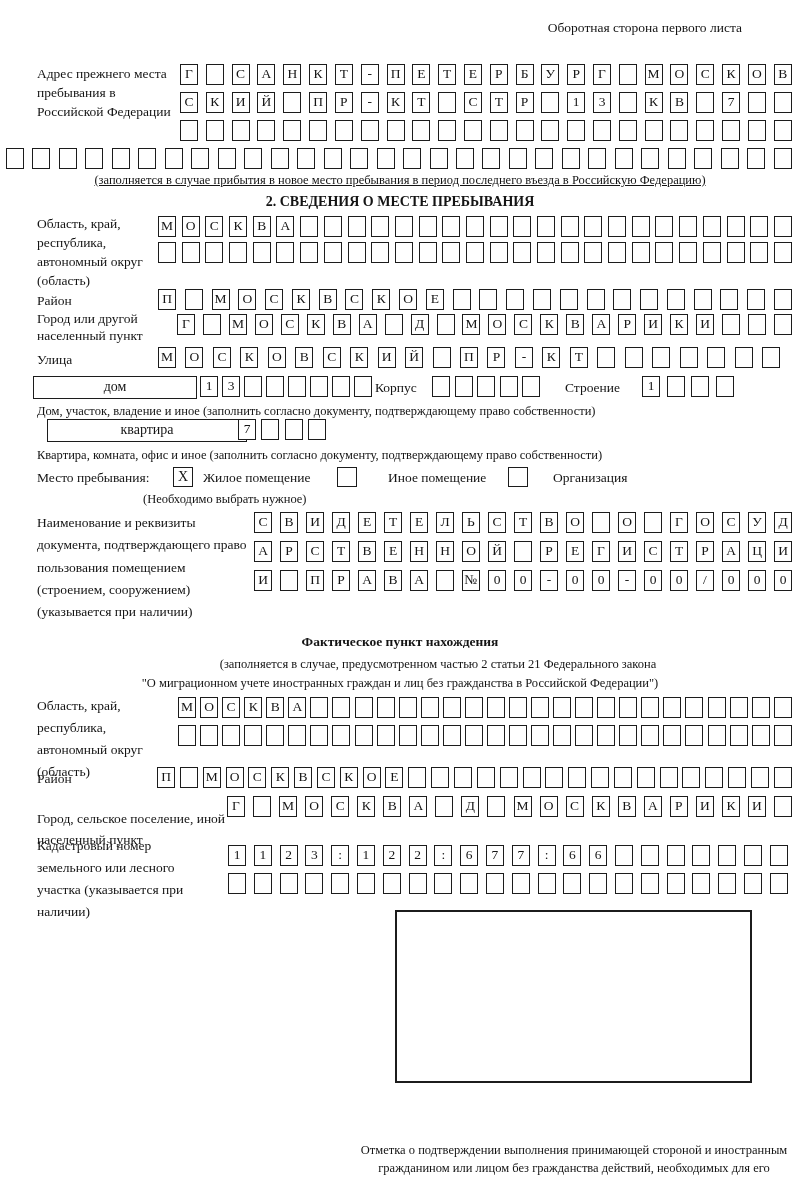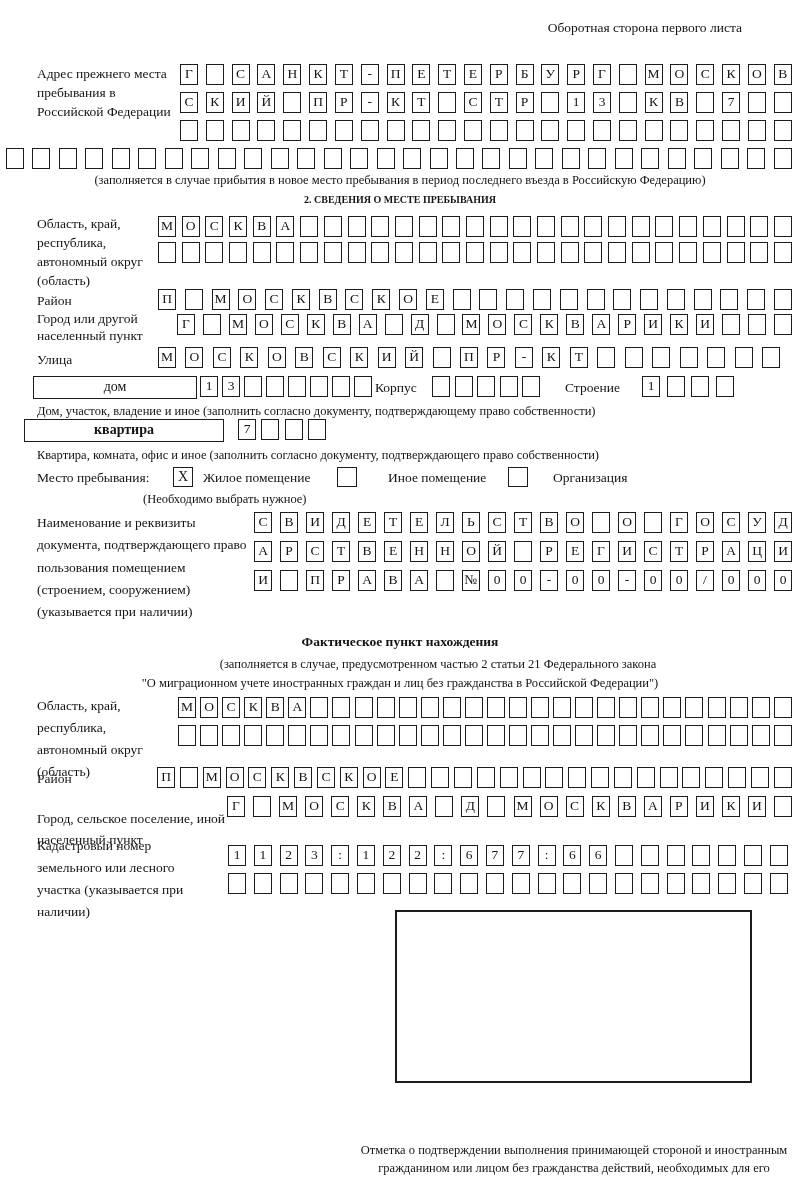"(заполняется в случае прибытия в" div.note { text-decoration: none -> underline }
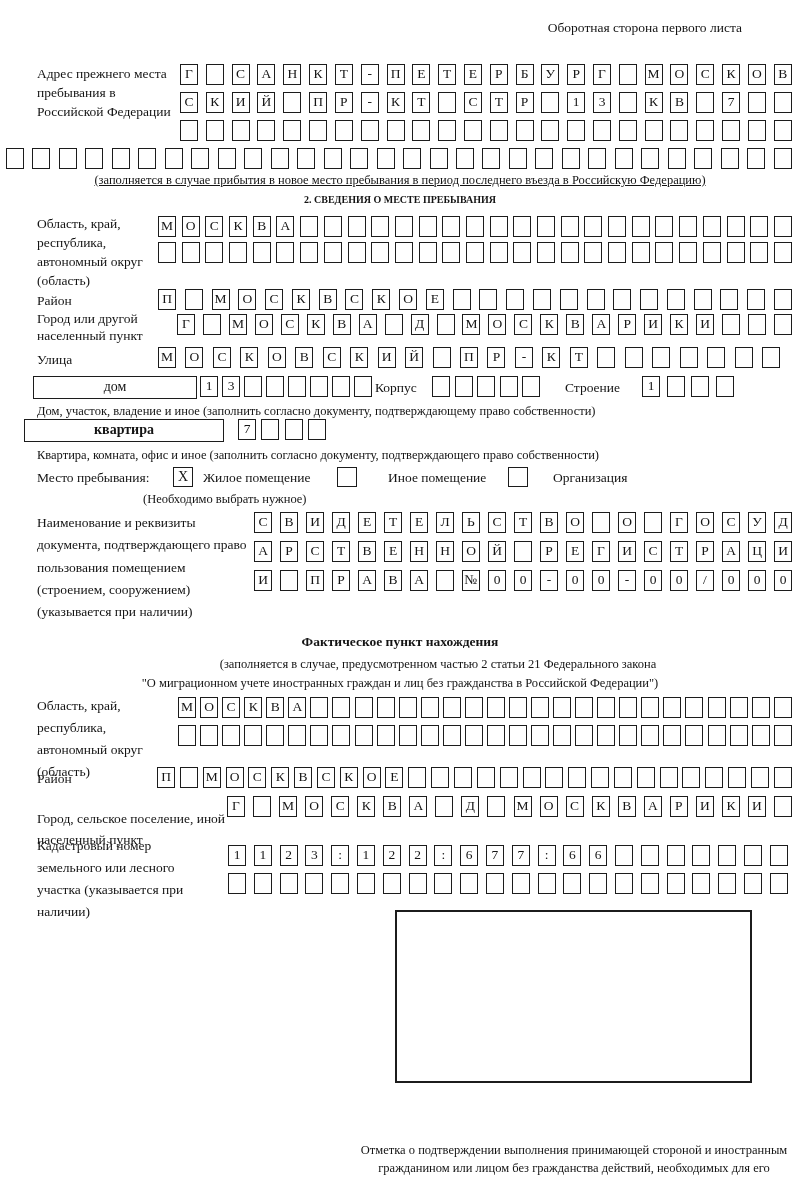"2. СВЕДЕНИЯ О МЕСТЕ ПРЕБЫВАНИЯ" .h-bold { font-size: 10px -> 14px }
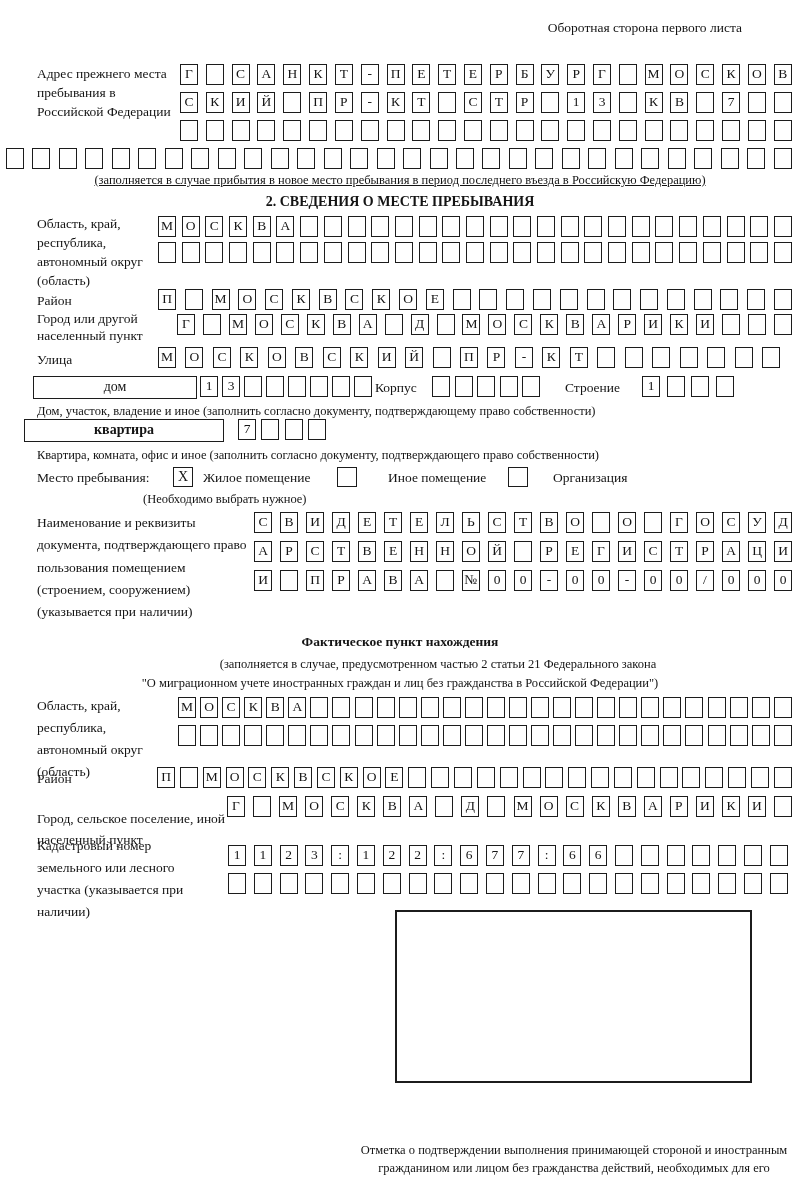"квартира" div.typebox { font-weight: bold -> none; left: 24px -> 47px }
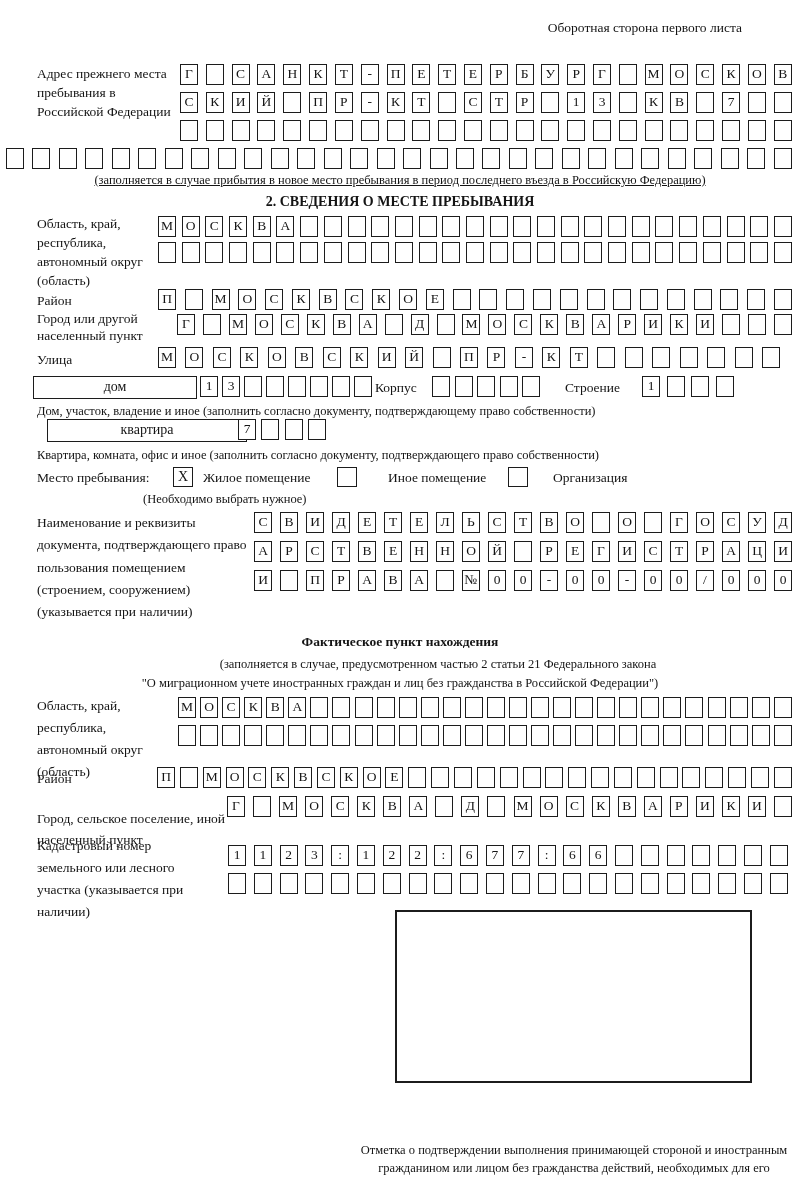"Квартира, комната, офис и иное" div.note { text: подтверждающего -> подтверждающему }
